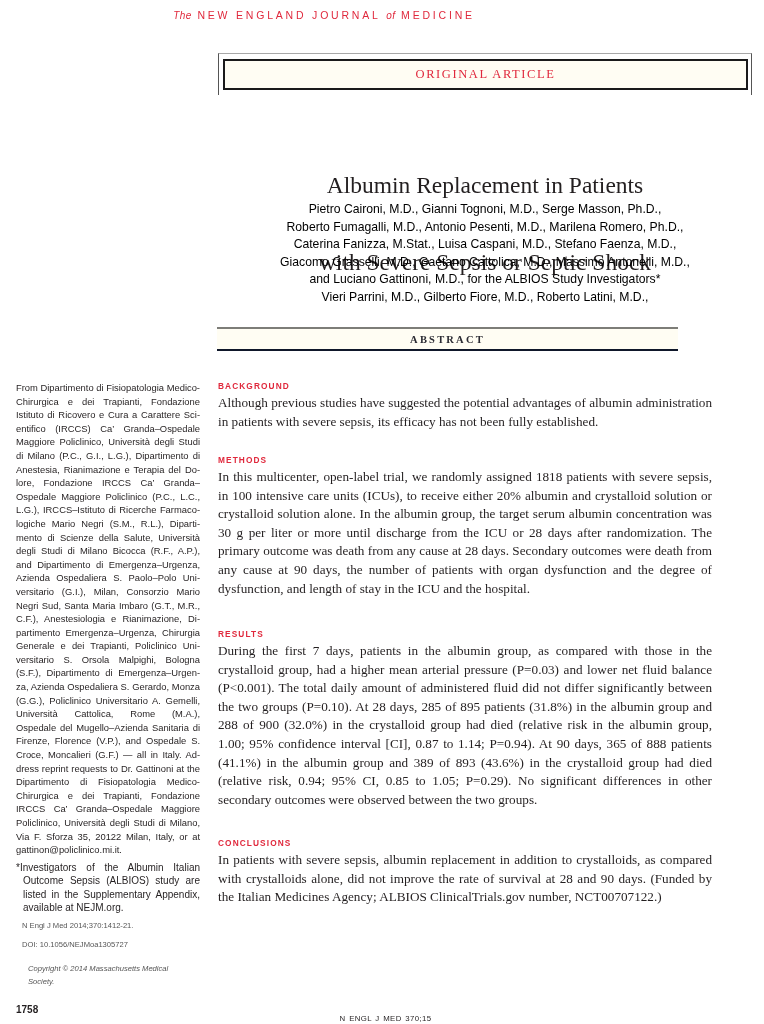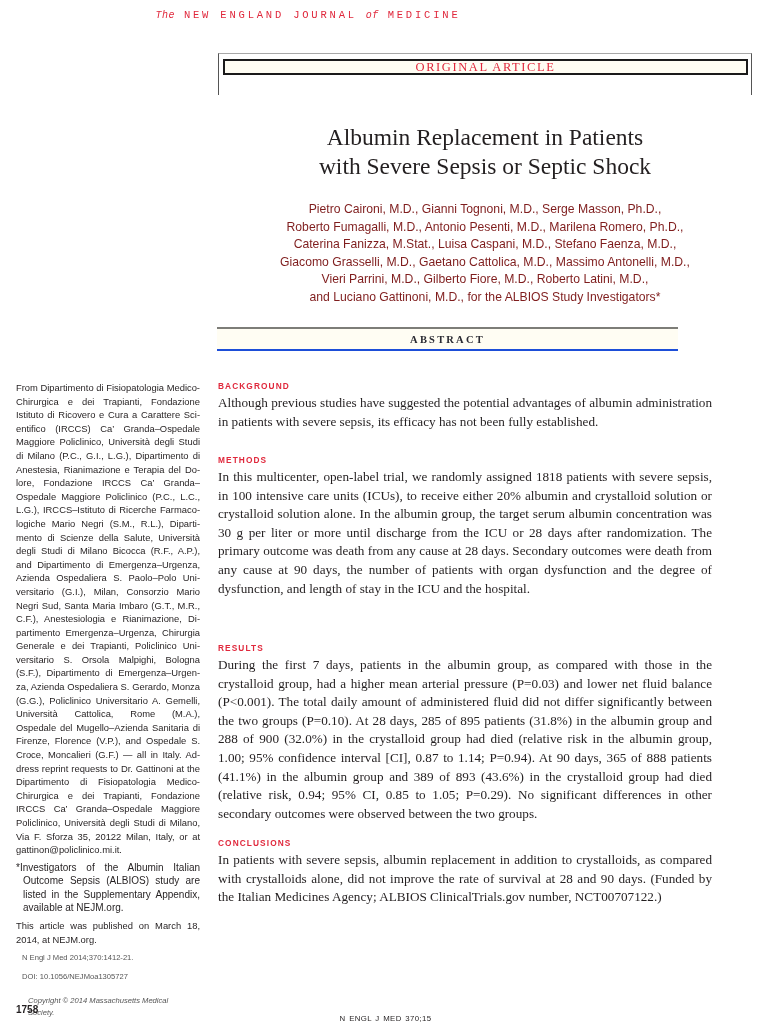"The NEW ENGLAND JOURNAL of" .masthead { font-family: Liberation Mono, monospace -> Liberation Sans, sans-serif; left: 0 -> 16px }
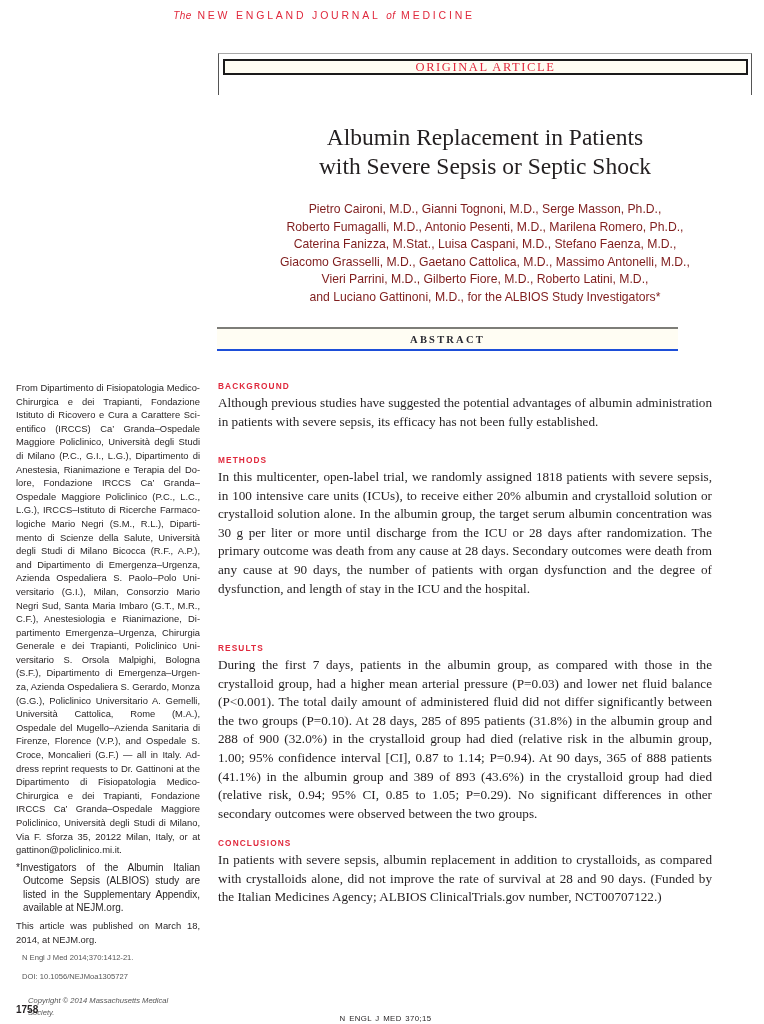"ORIGINAL ARTICLE" .frame-inner { height: 16px -> 31px }
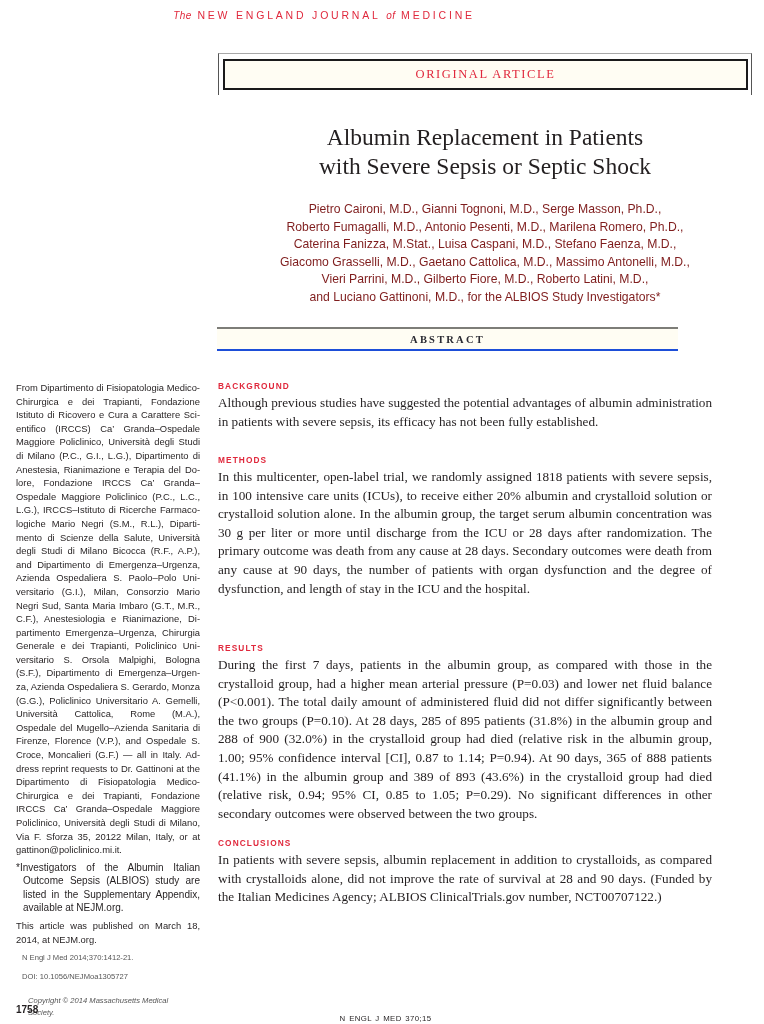"Albumin Replacement in Patients" .title div { margin-top: none -> 48px }
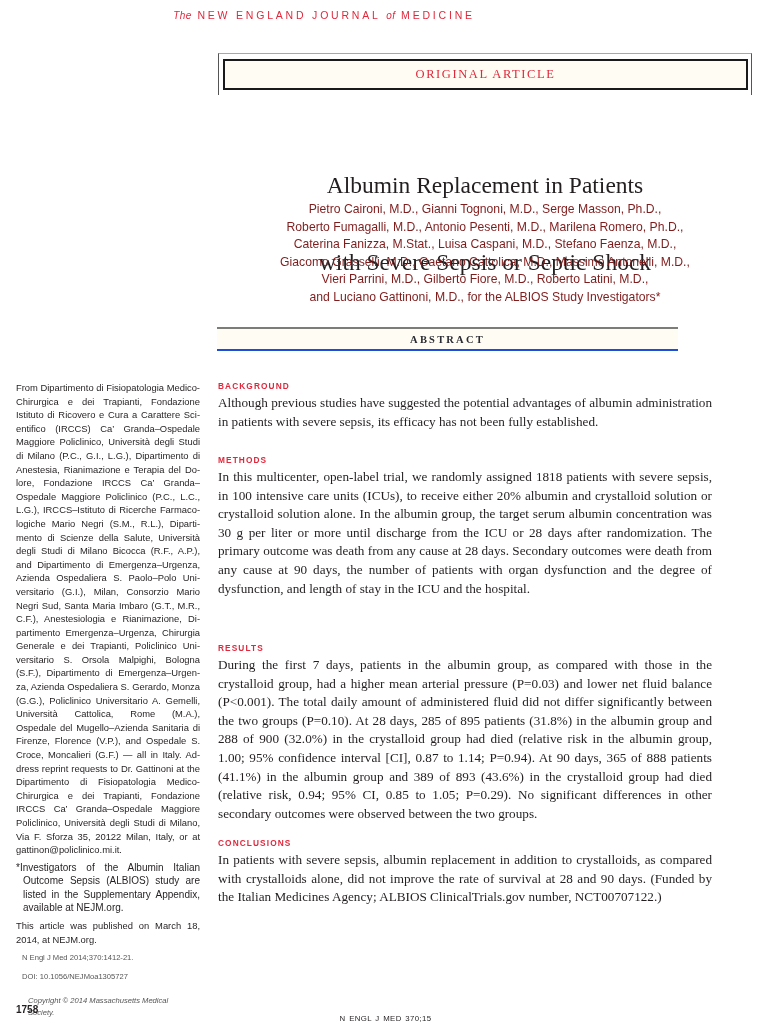"Pietro Caironi, M.D., Gianni Tognoni," .authors { color: #7f1d1d -> #000000 }
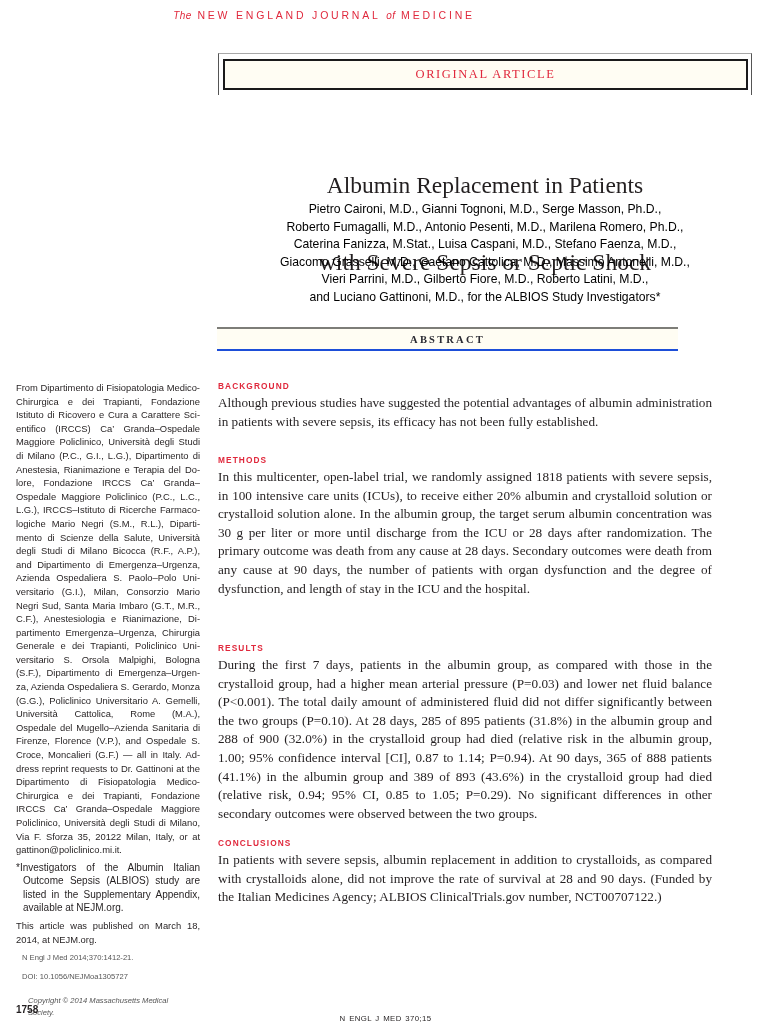"Vieri Parrini, M.D., Gilberto Fiore," div { order: before "and Luciano Gattinoni, M.D., for" -> after "and Luciano Gattinoni, M.D., for" }
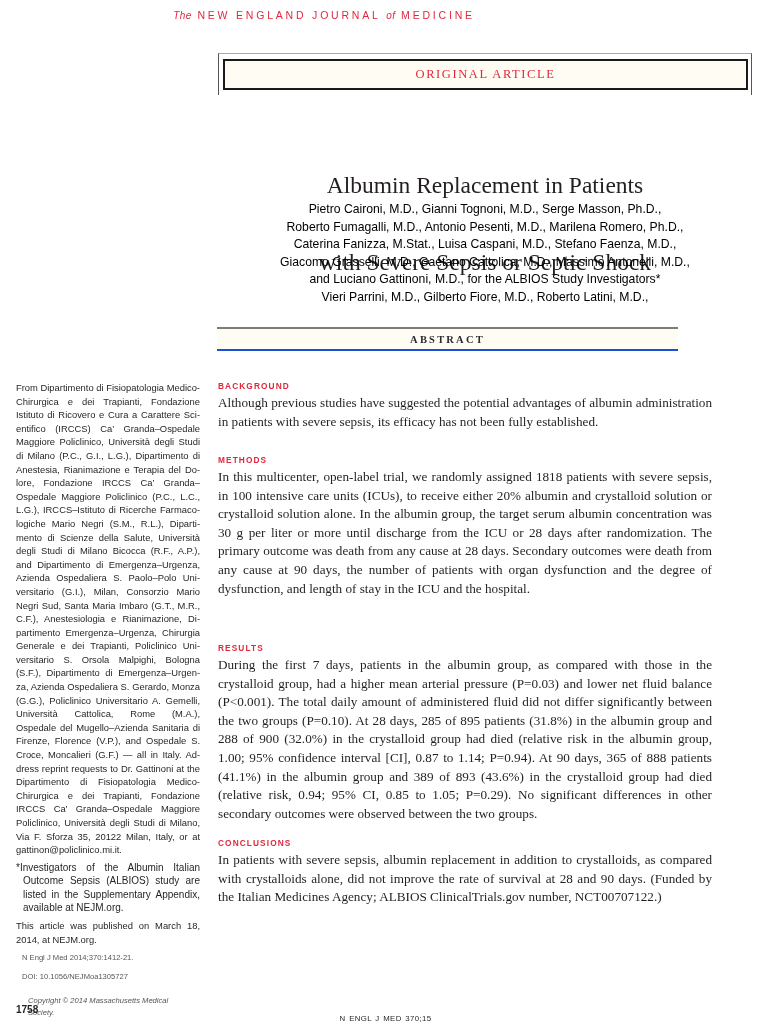"ABSTRACT" .abstract-bar { border-bottom: 2px solid #1d4ed8 -> 2px solid #0f172a }
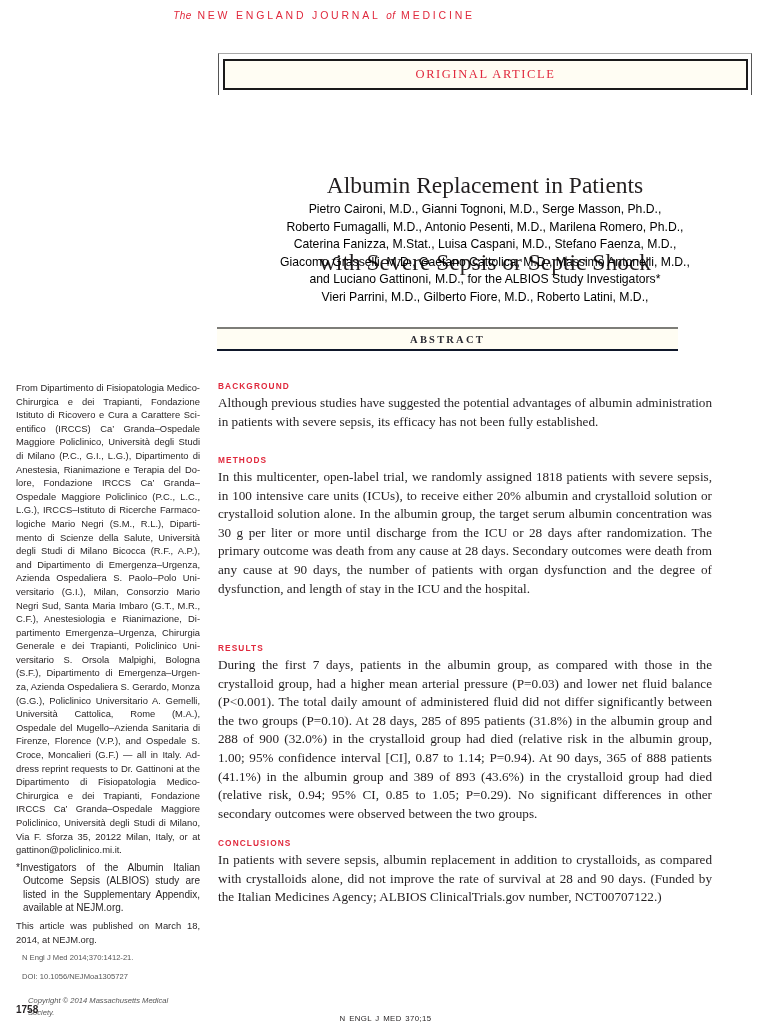"RESULTS" #sec-results { top: 262px -> 248px }
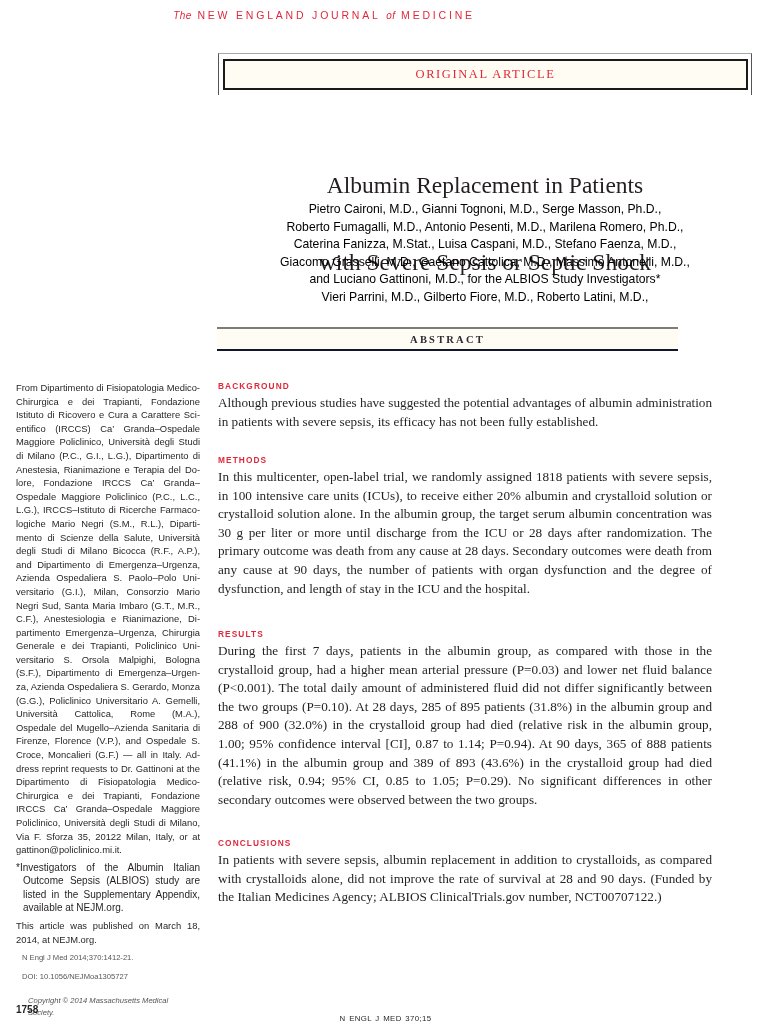"This article was published on" p.published-note { html: <p>This article was published on March 18, 2014, at NEJM.org.</p> -> none }
